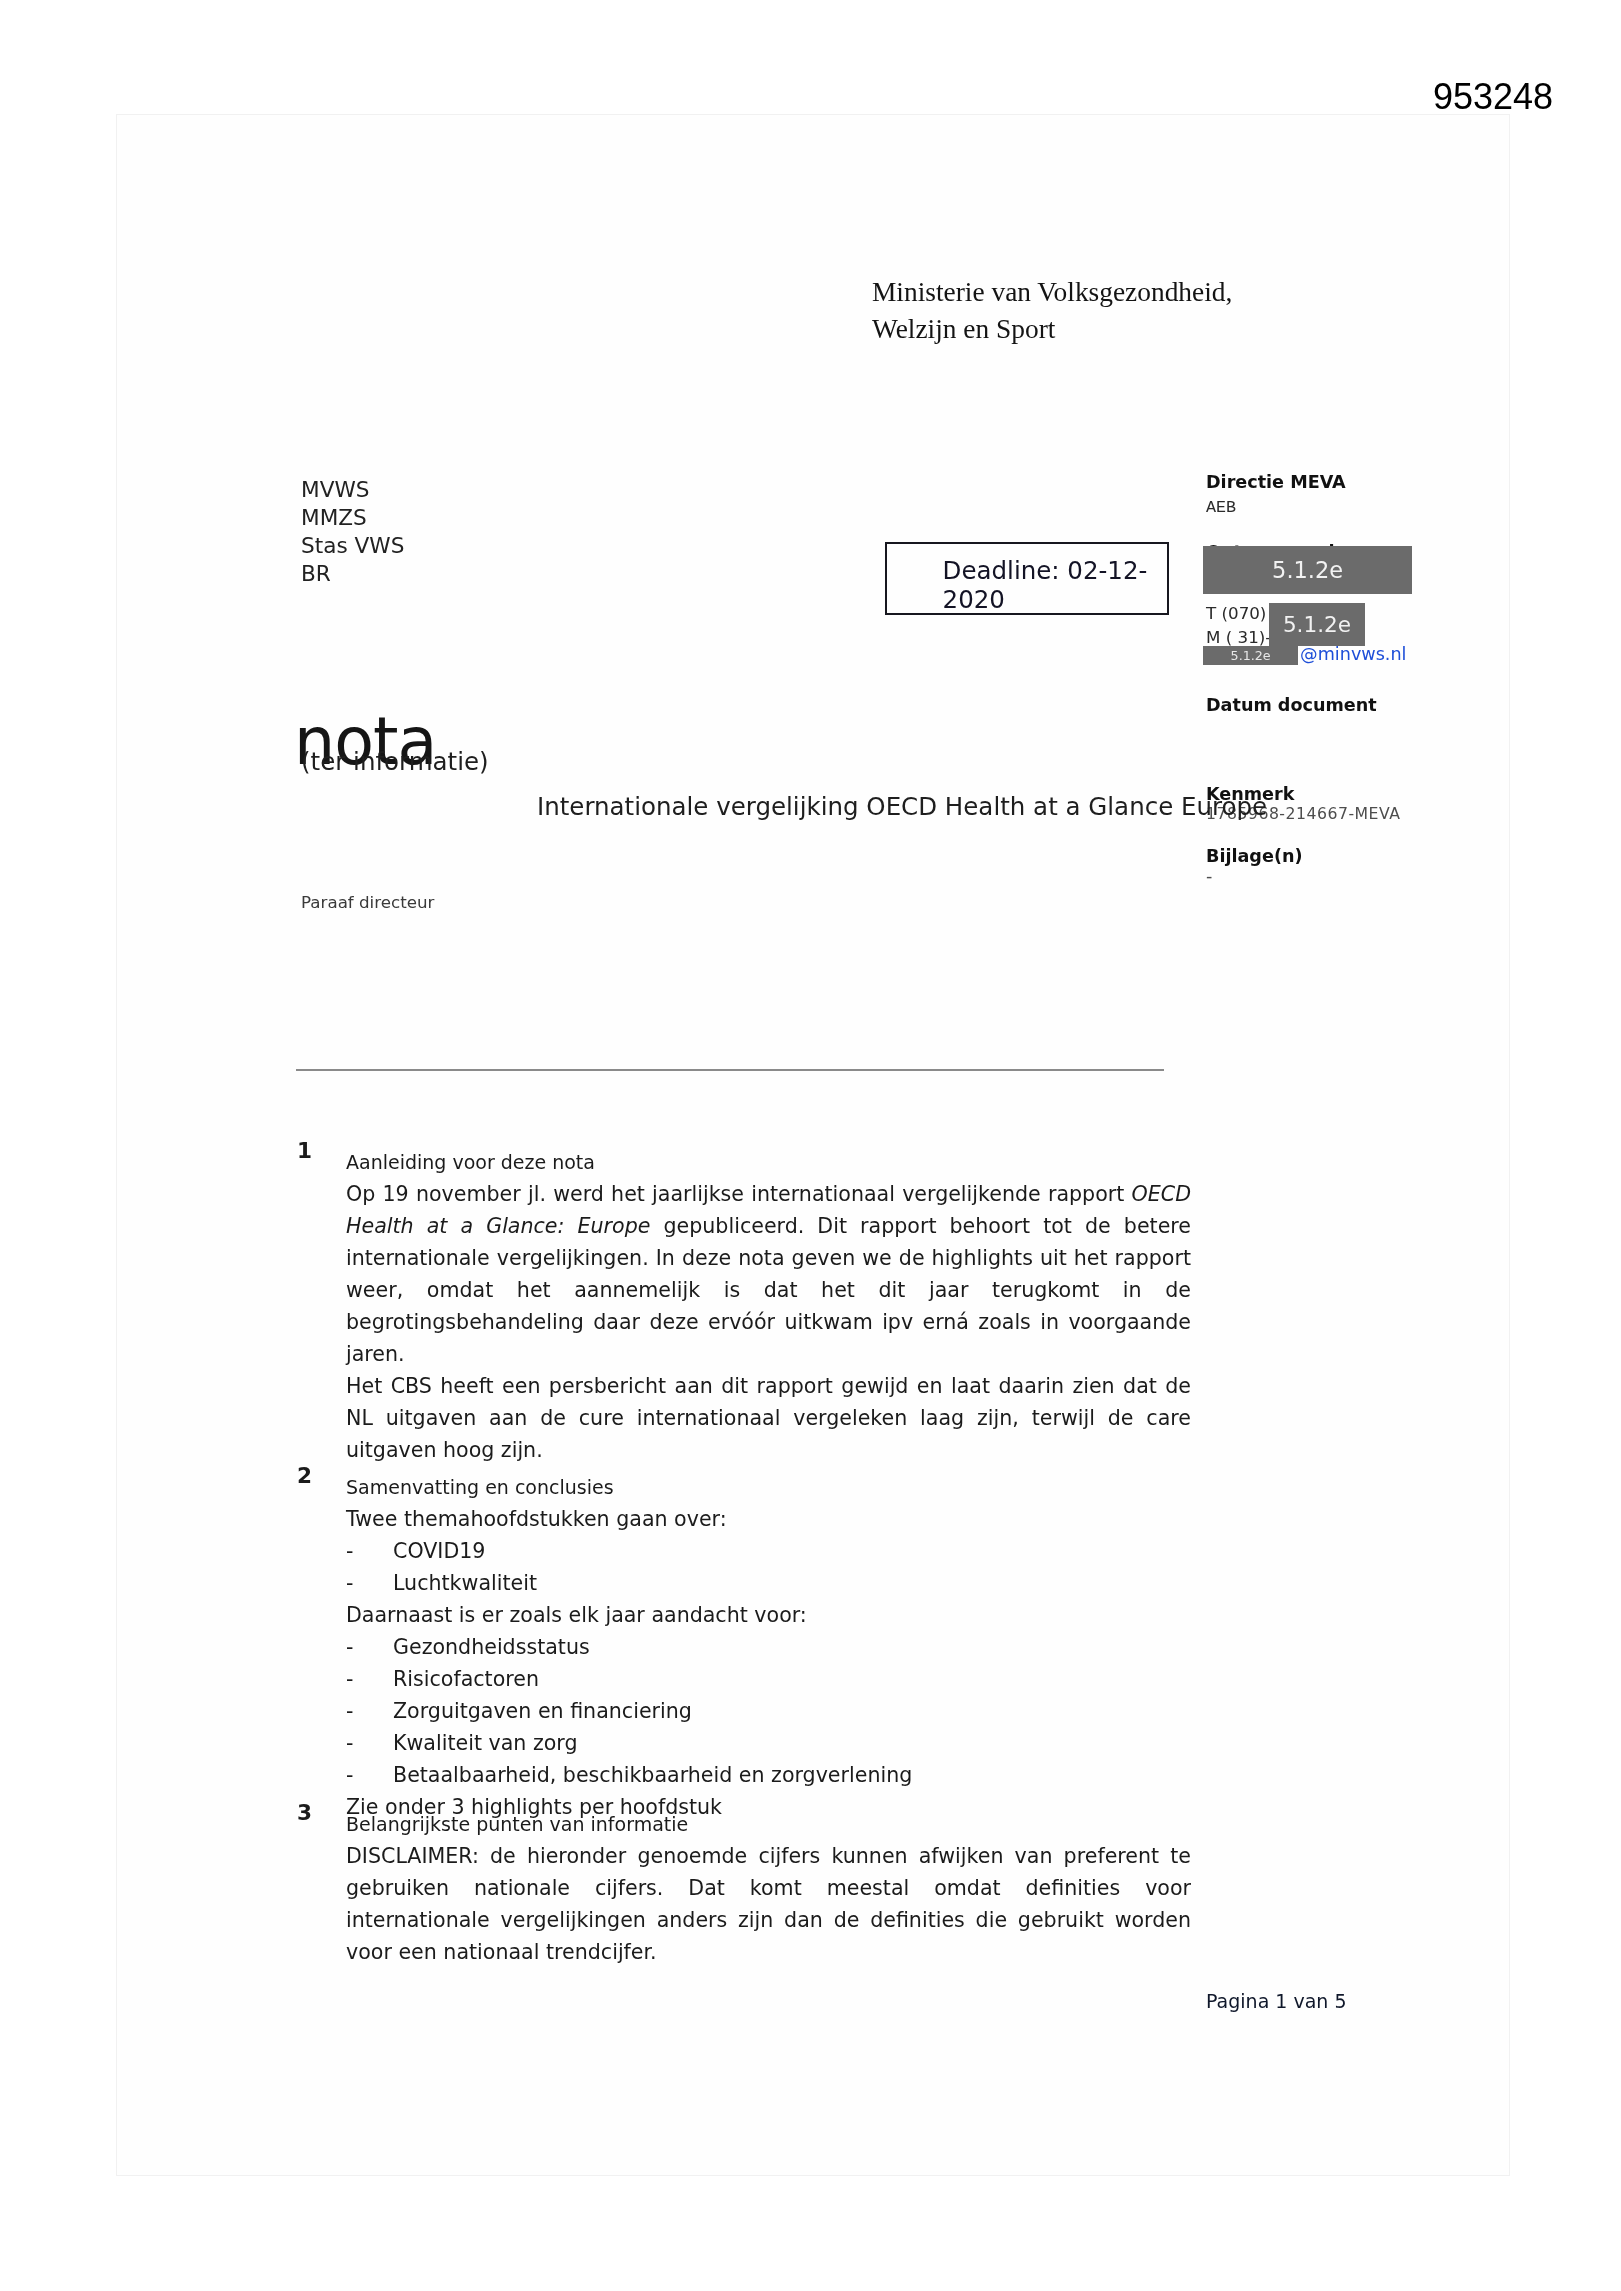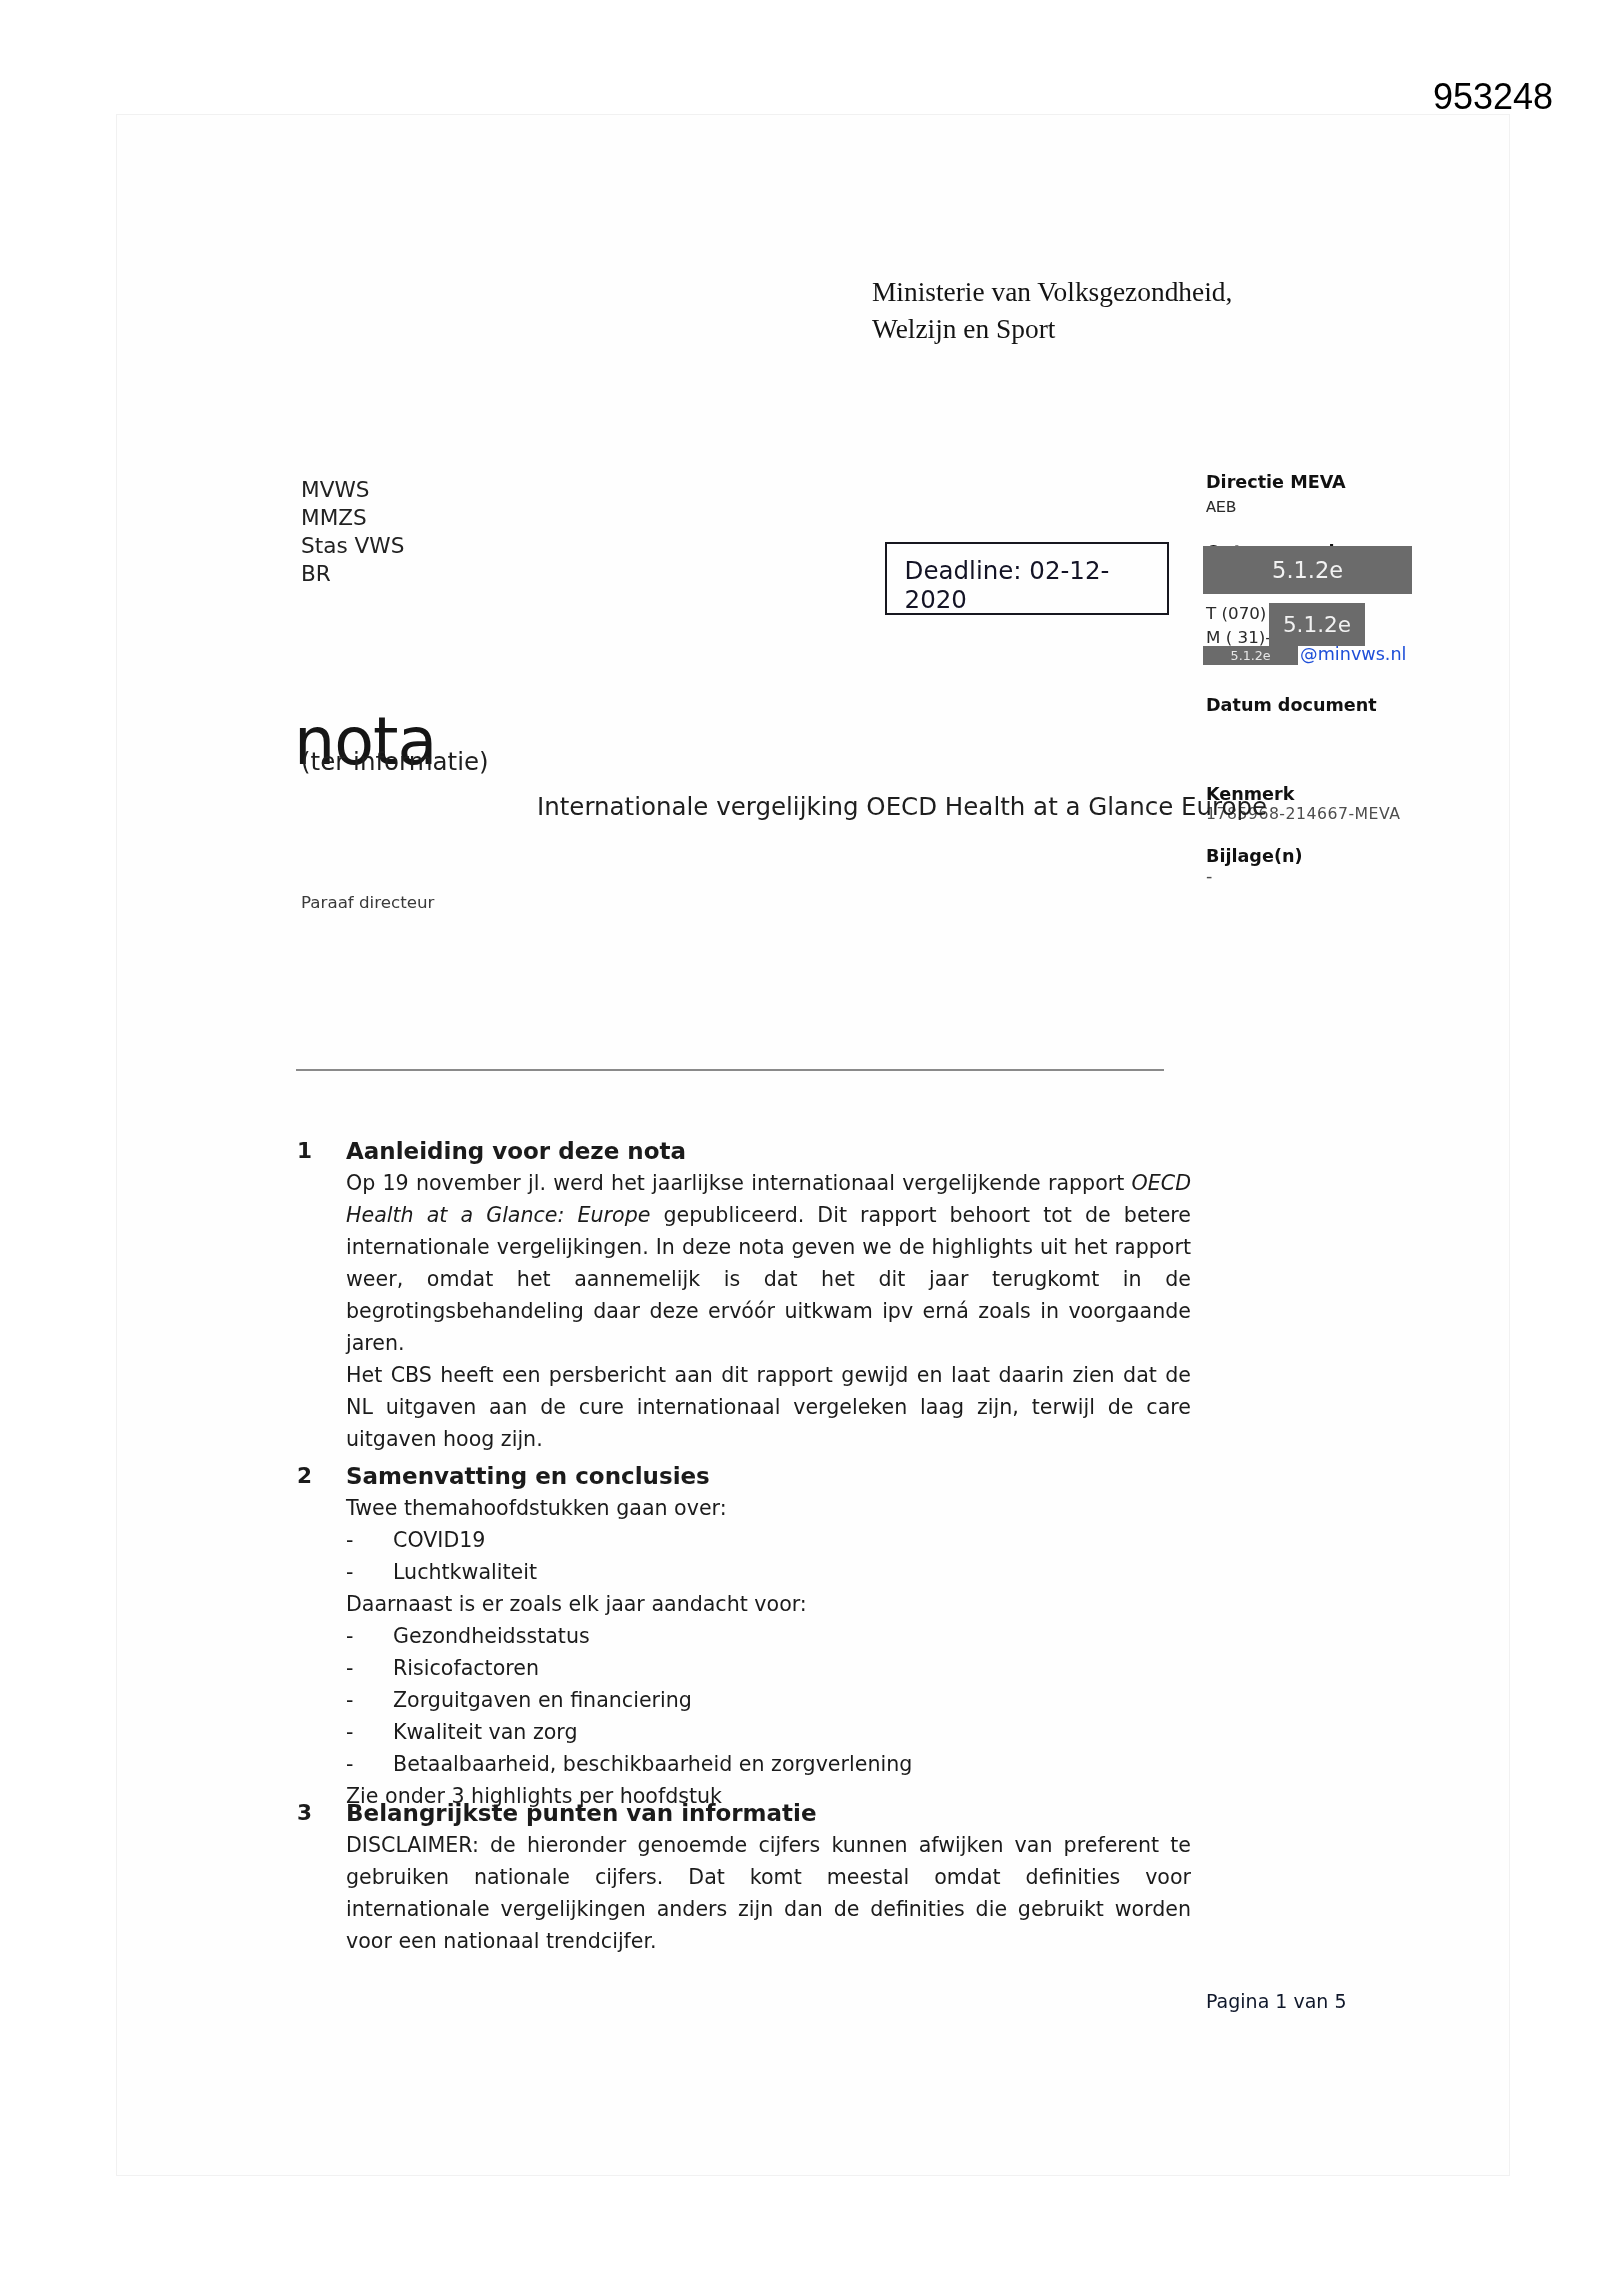"Deadline: 02-12-2020" .deadline-box { padding-left: none -> 38px }
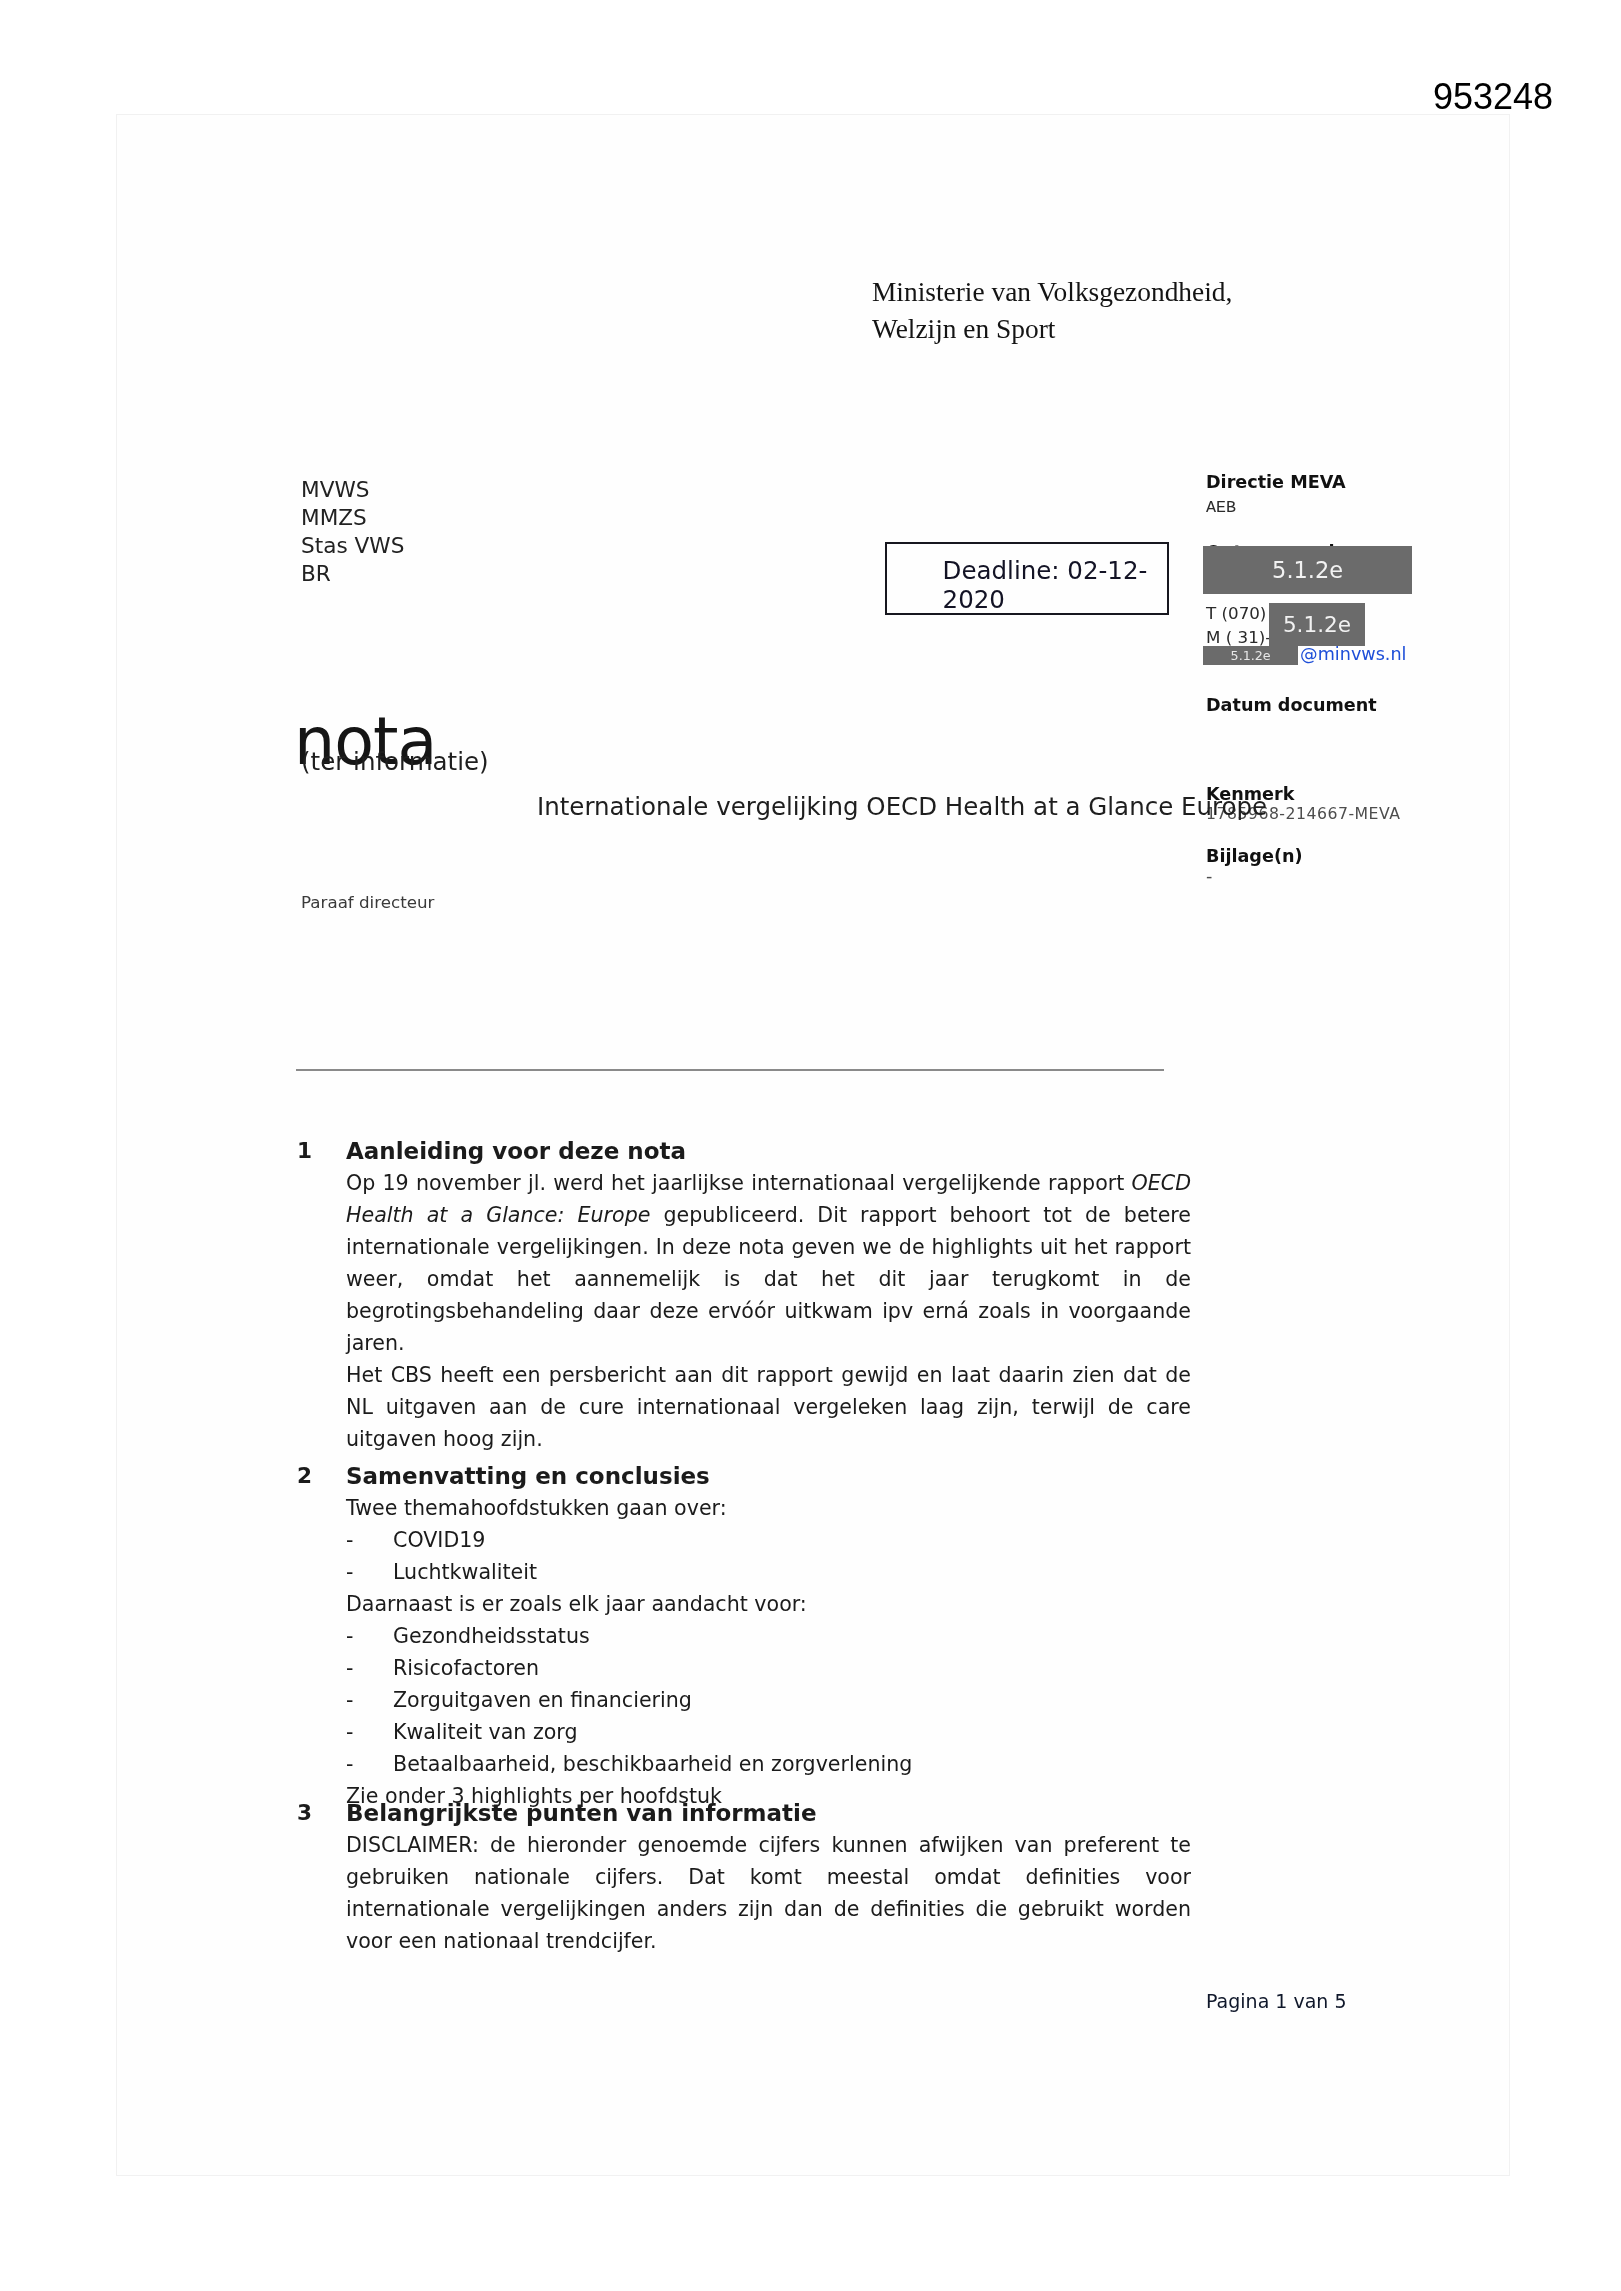"Aanleiding voor deze nota" .sec-heading { font-size: 23px -> 19px; font-weight: bold -> normal; margin-top: none -> 11px }
